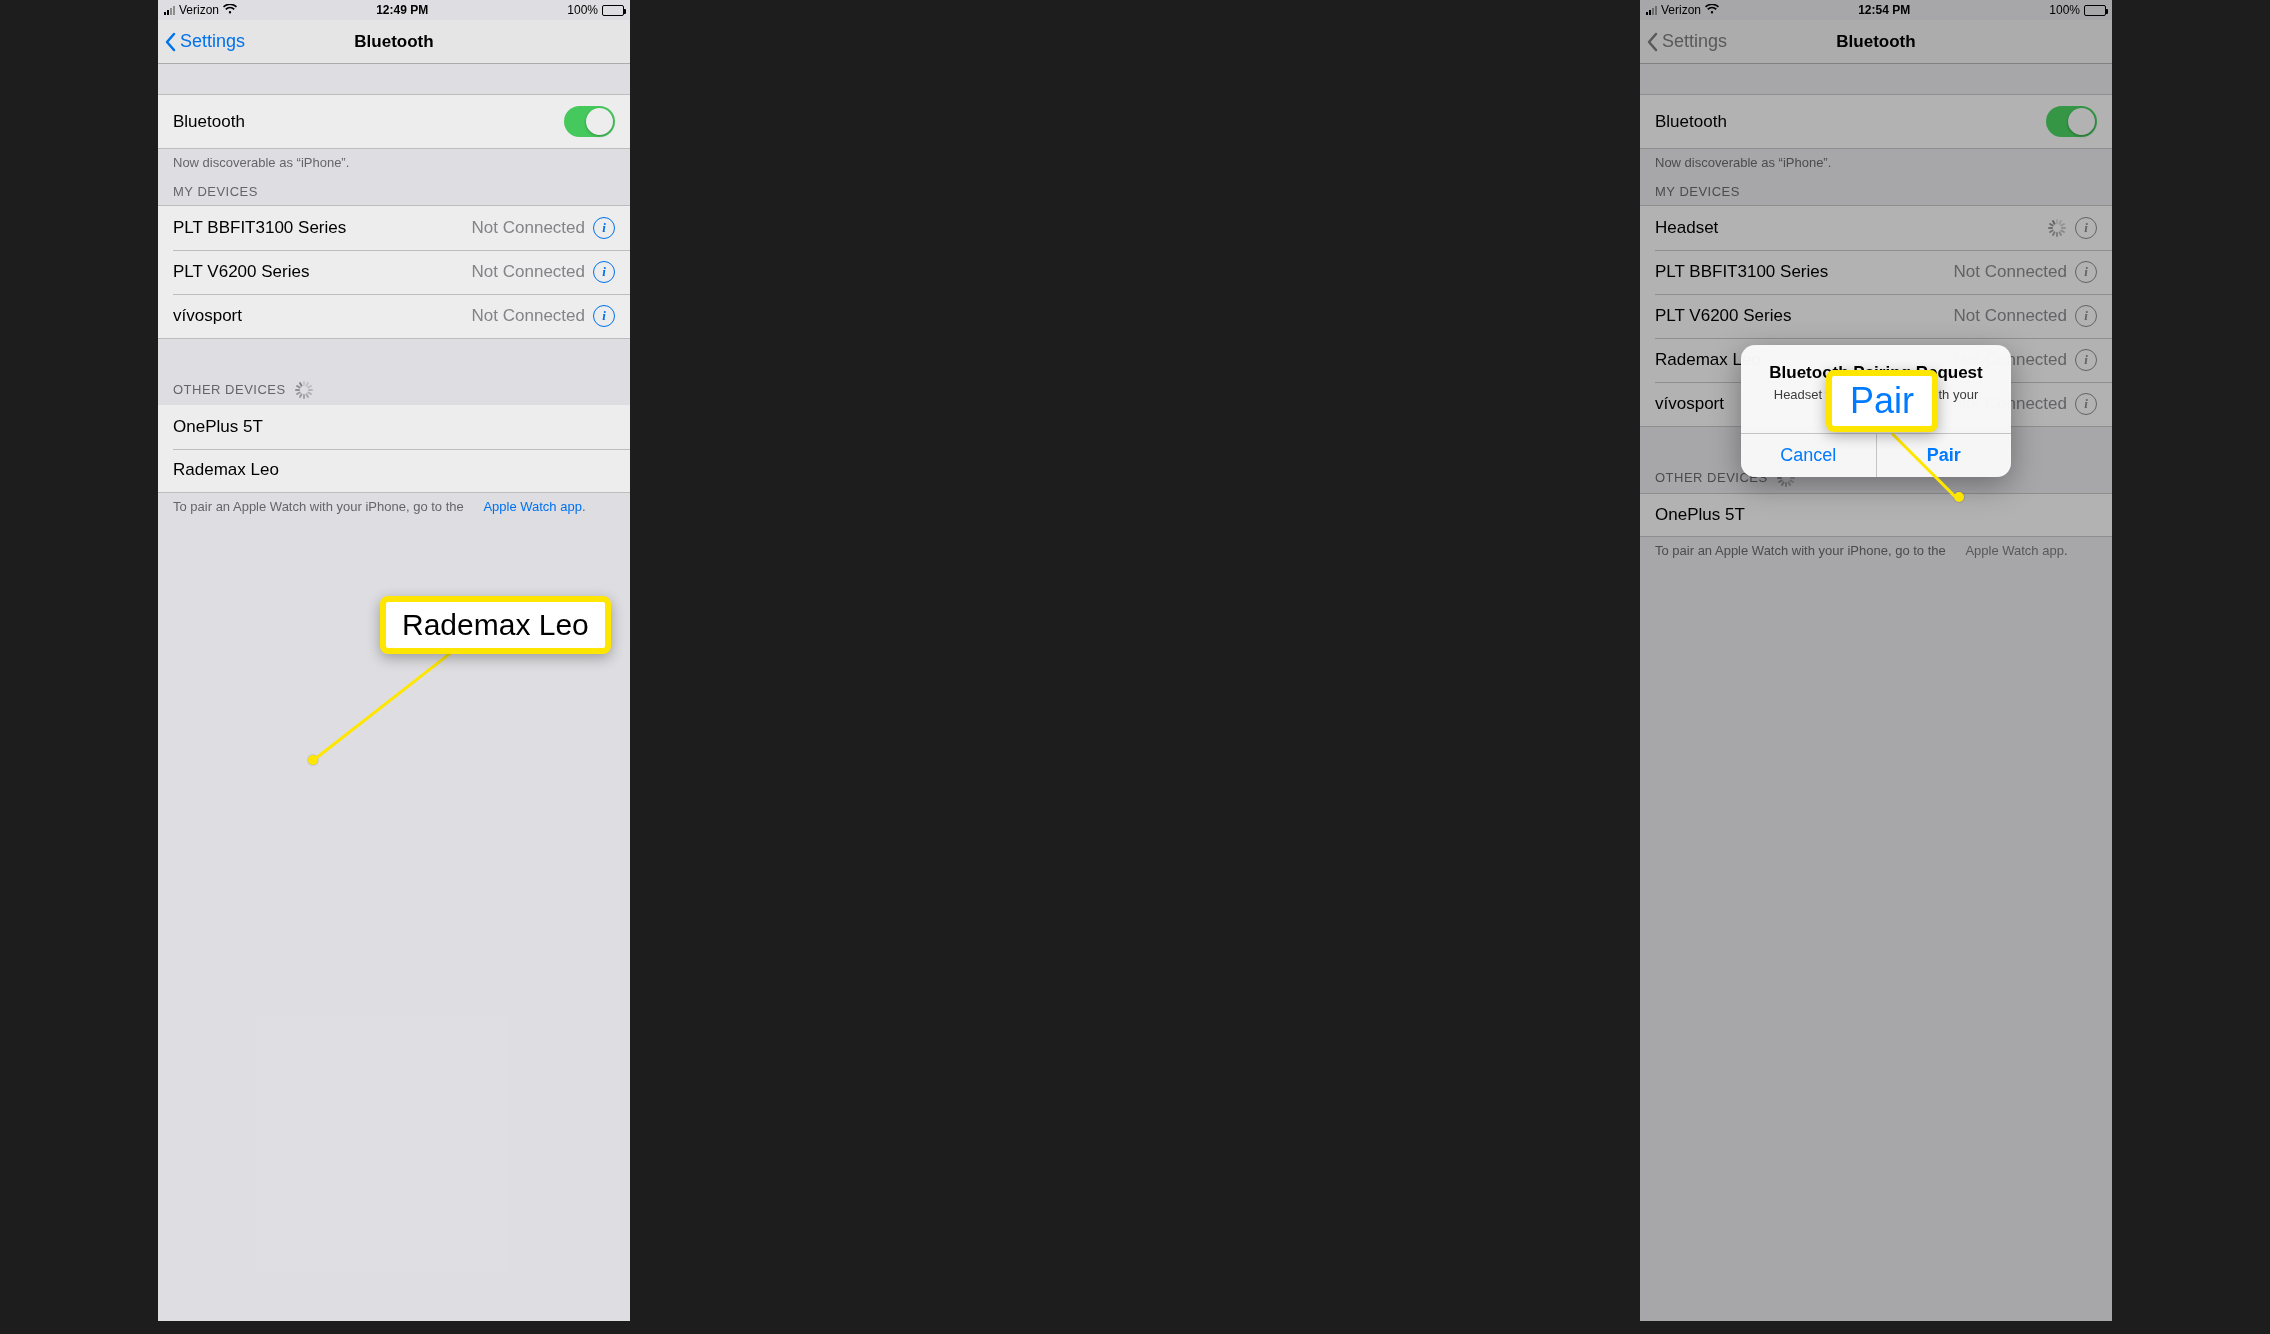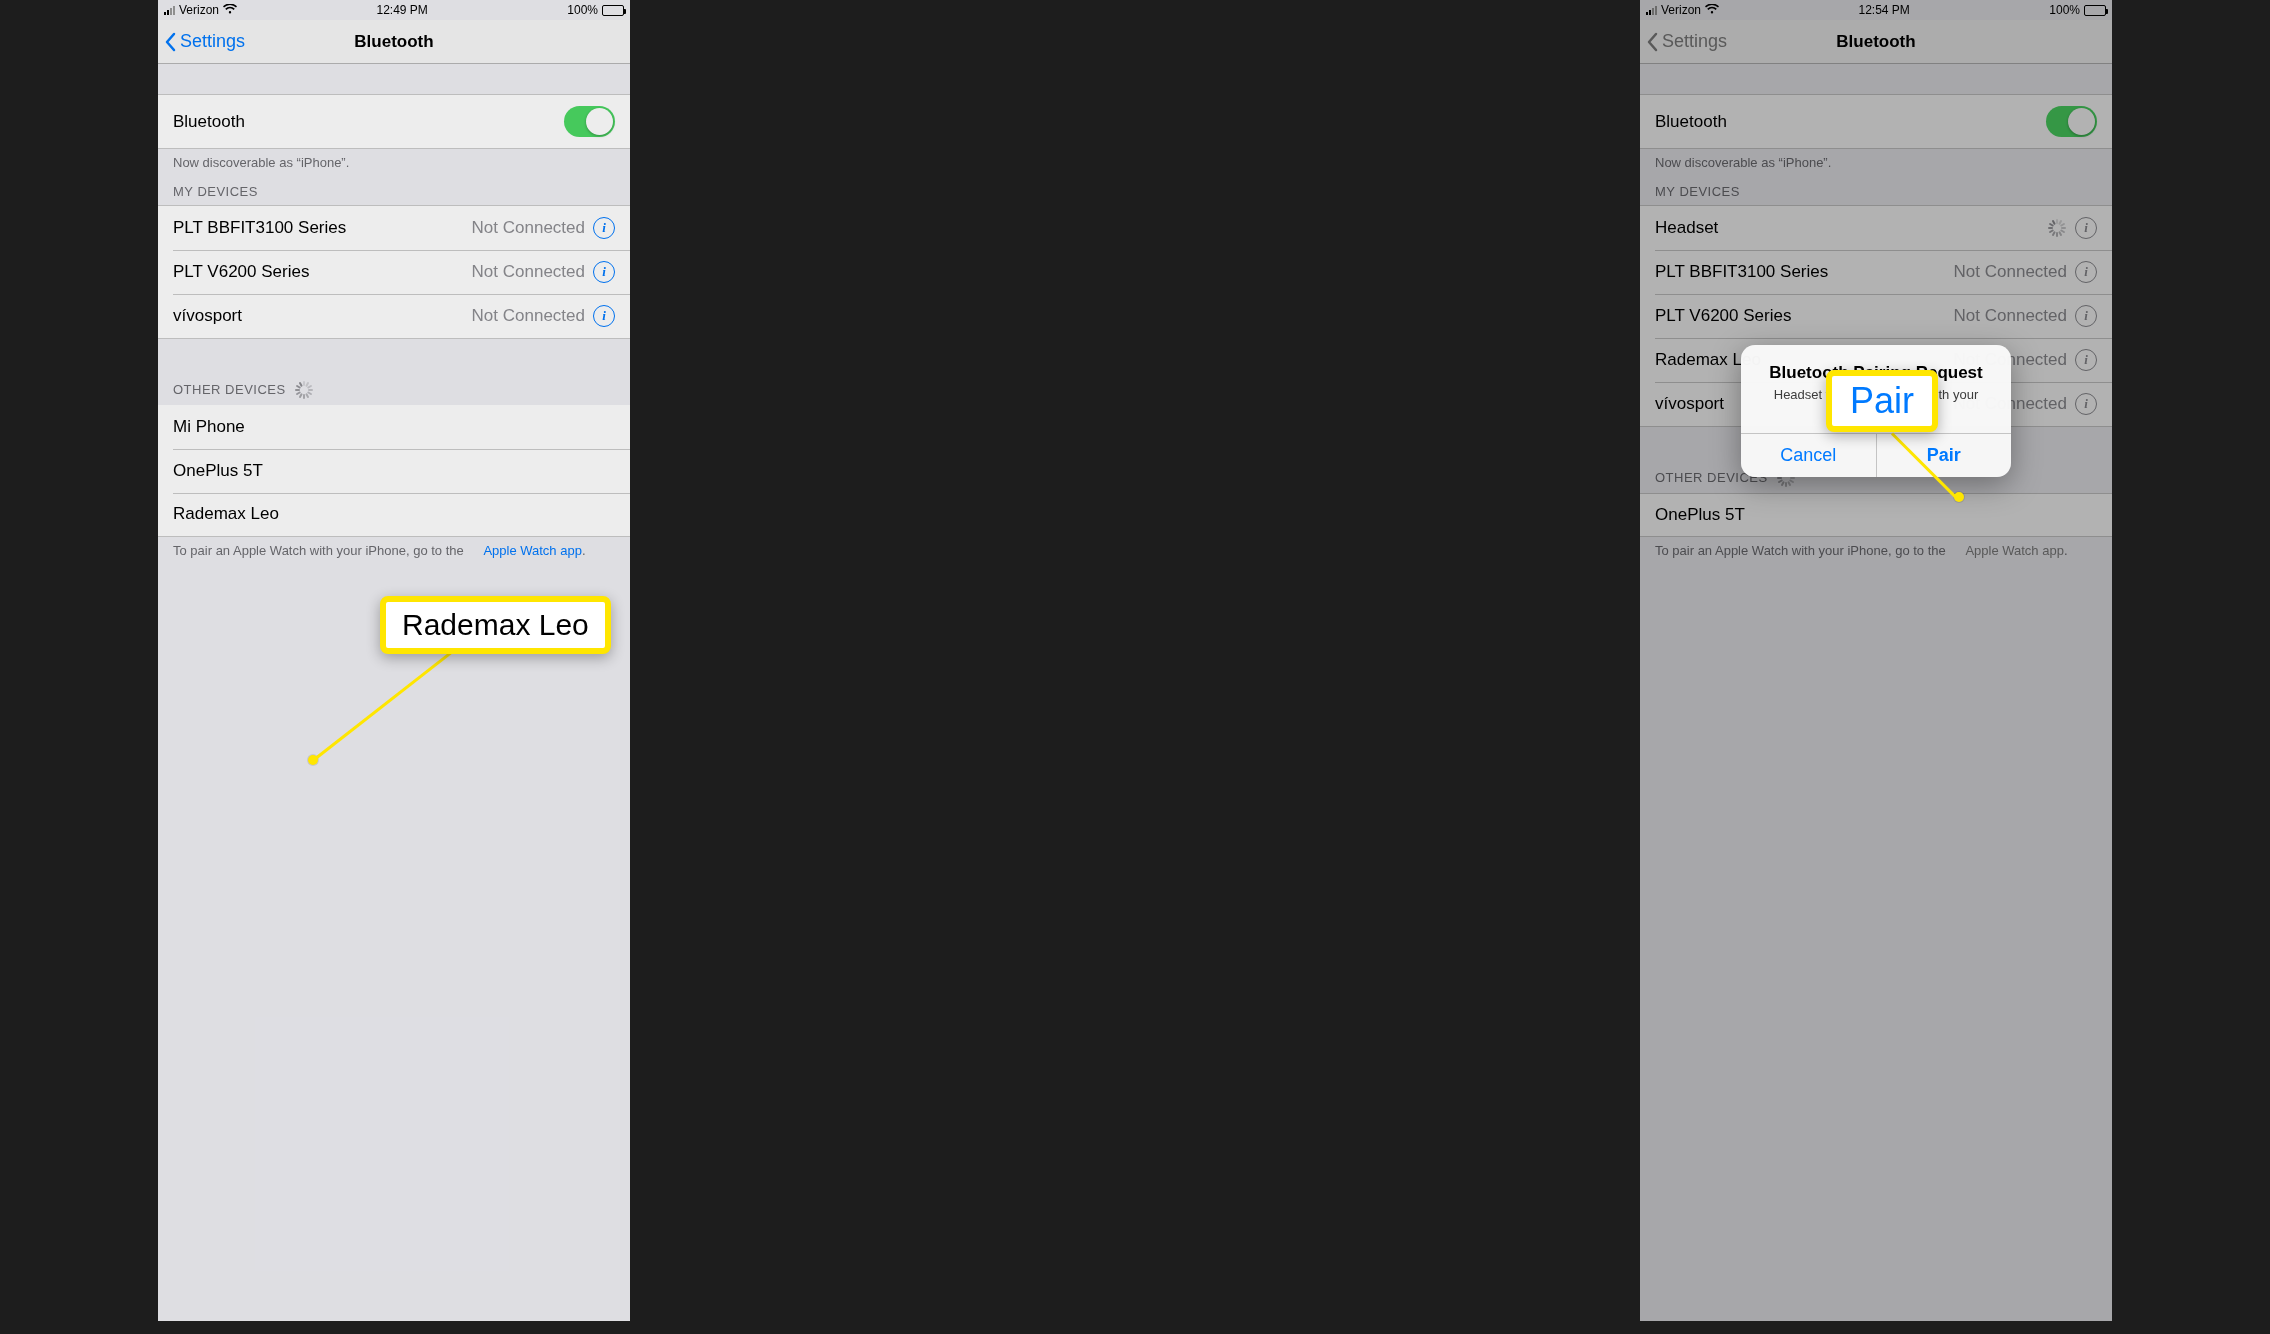"12:49 PM" .status-center { font-weight: 400 -> 700 }
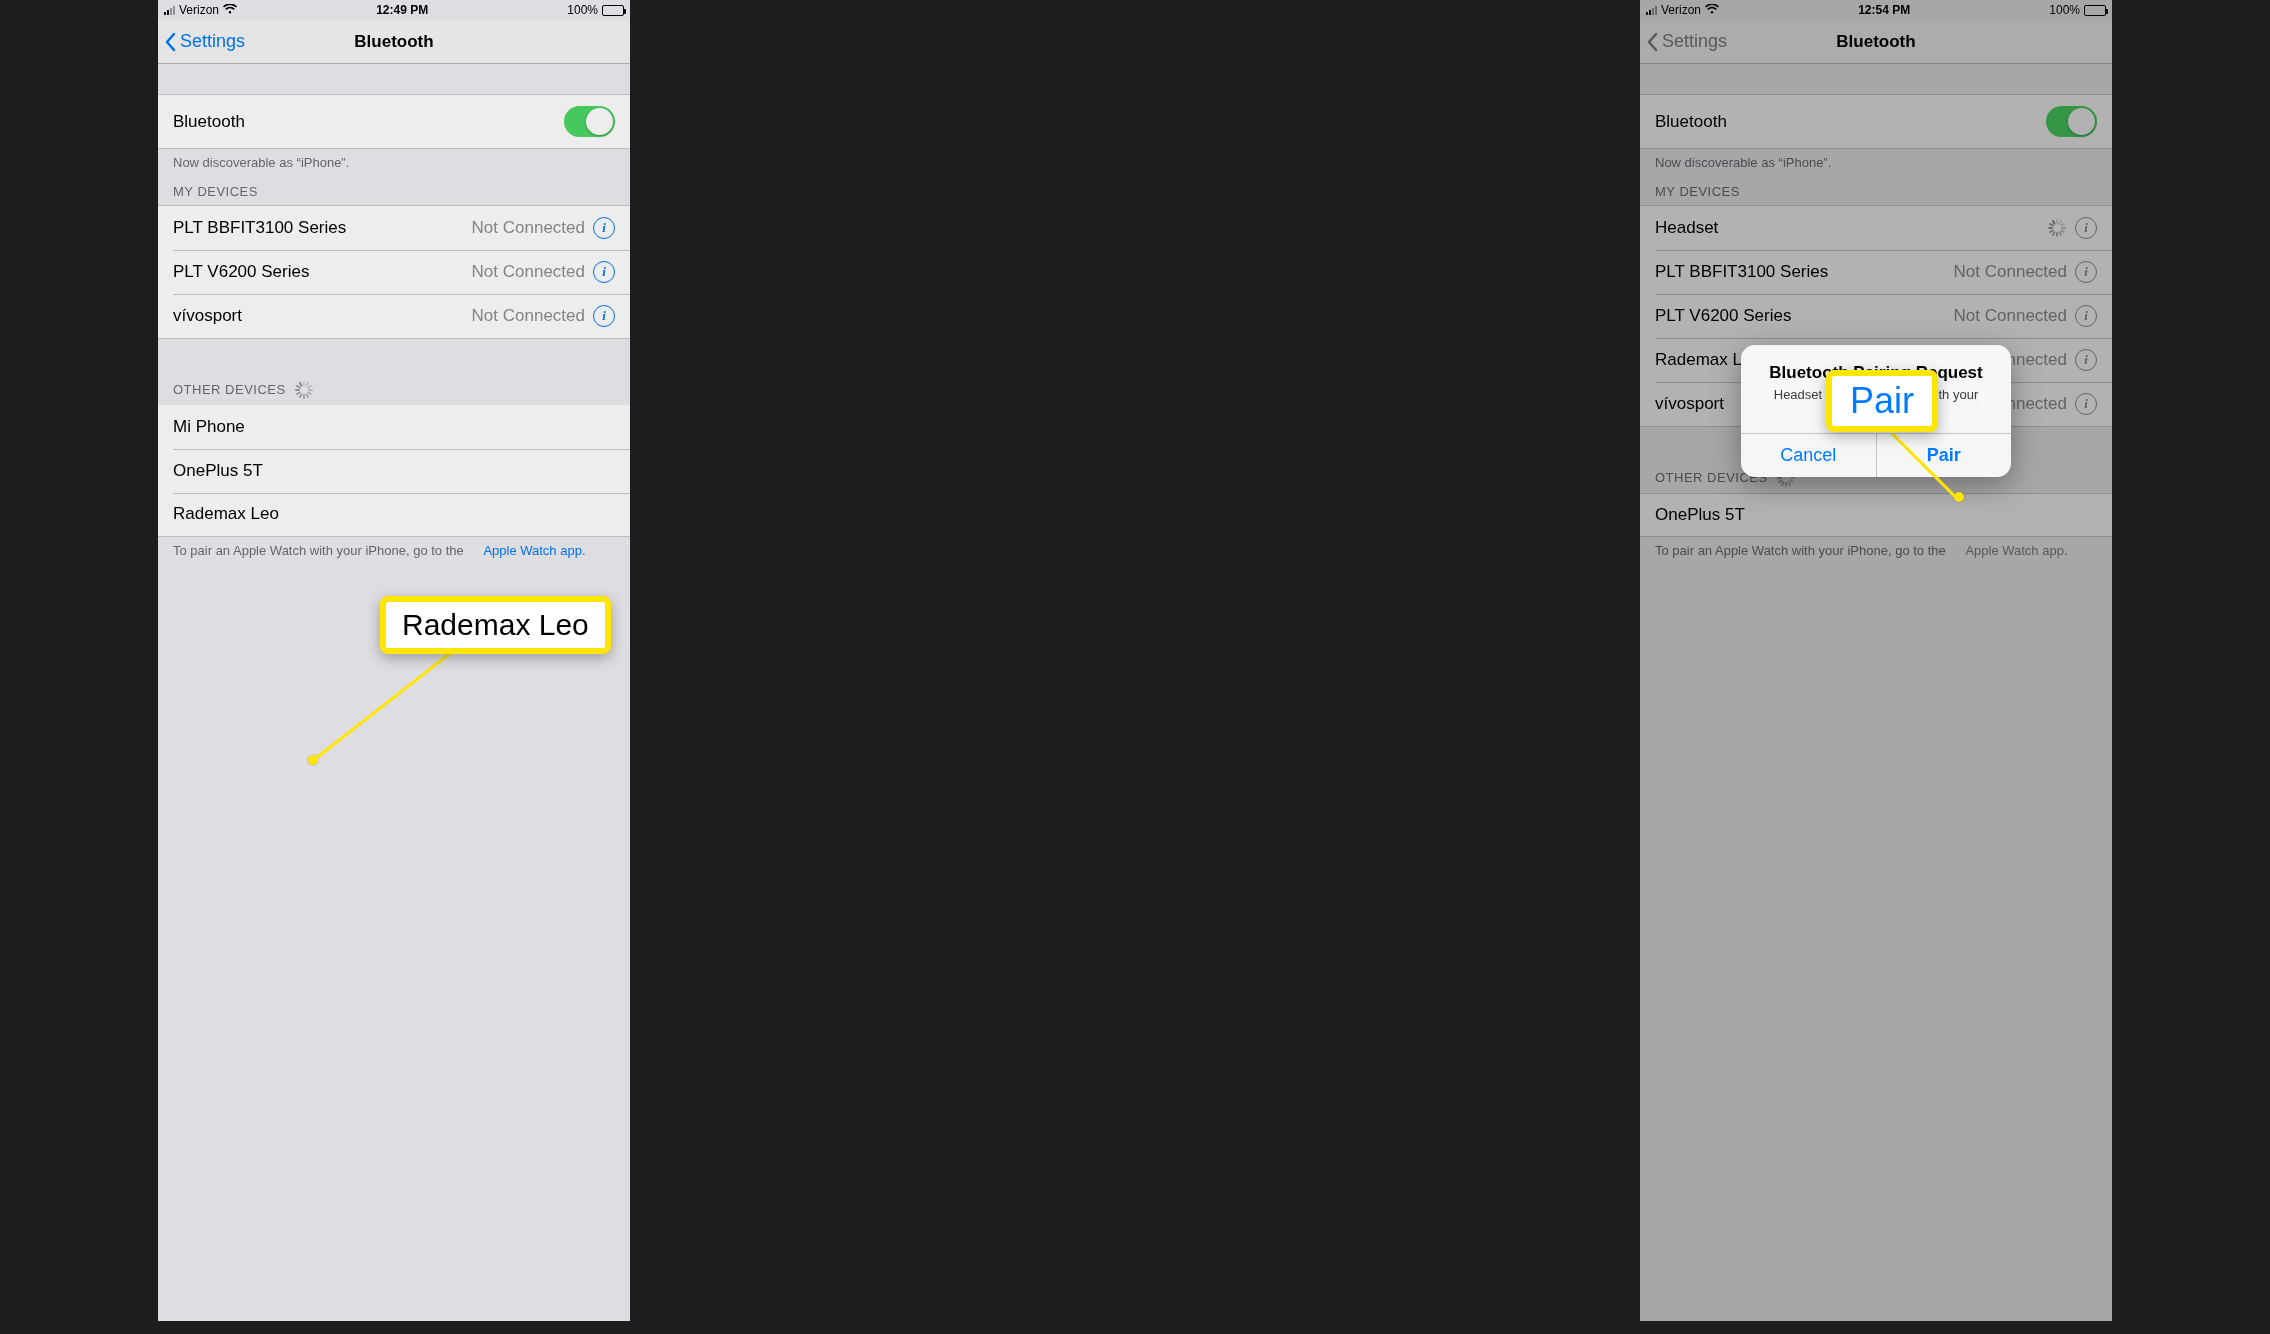"Mi Phone" div.row { html: <div> <span>Mi Phone</span> </div> -> none }
